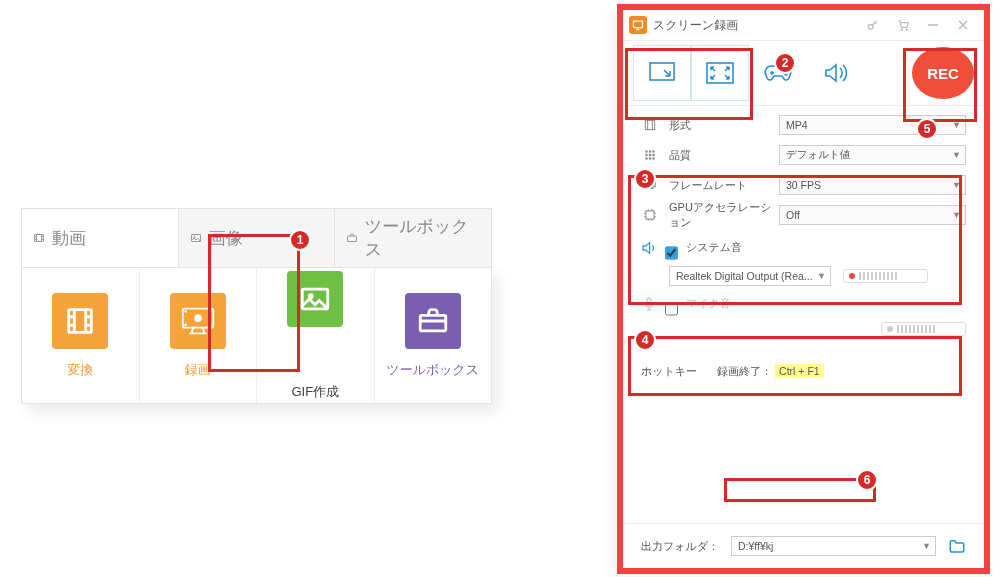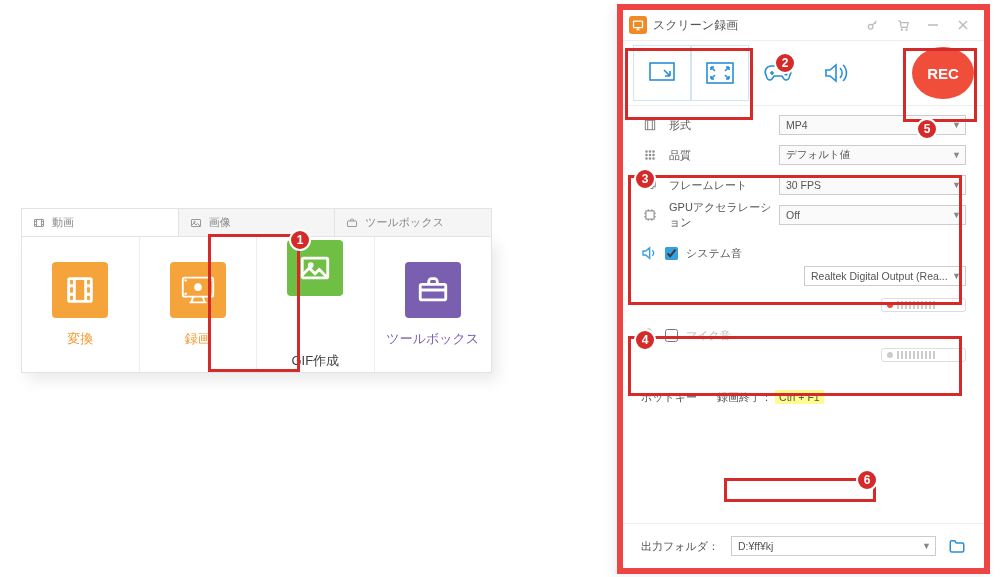"動画" .tab-strip { font-size: 11px -> 17px }
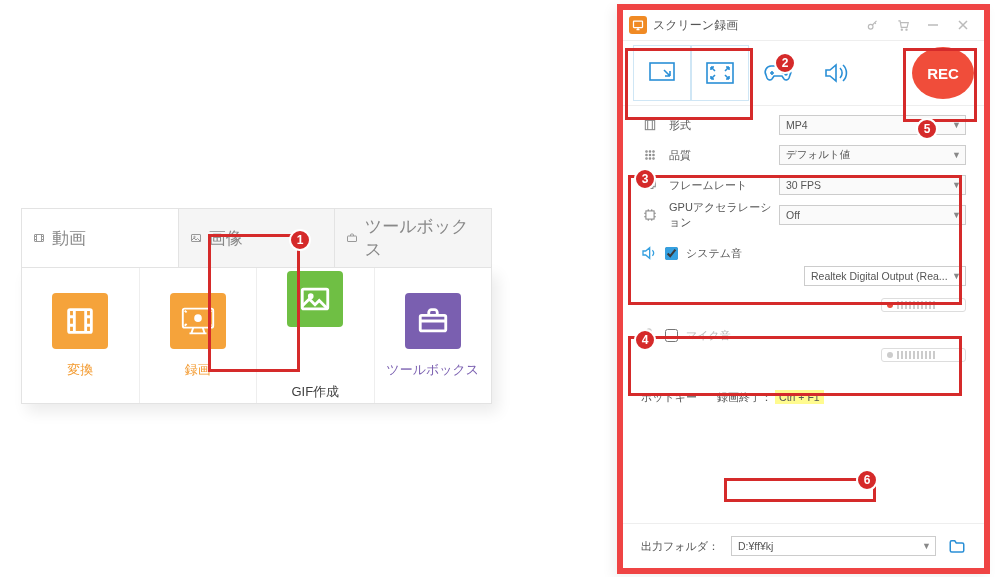"システム音" .audio .arow { align-items: center -> none }
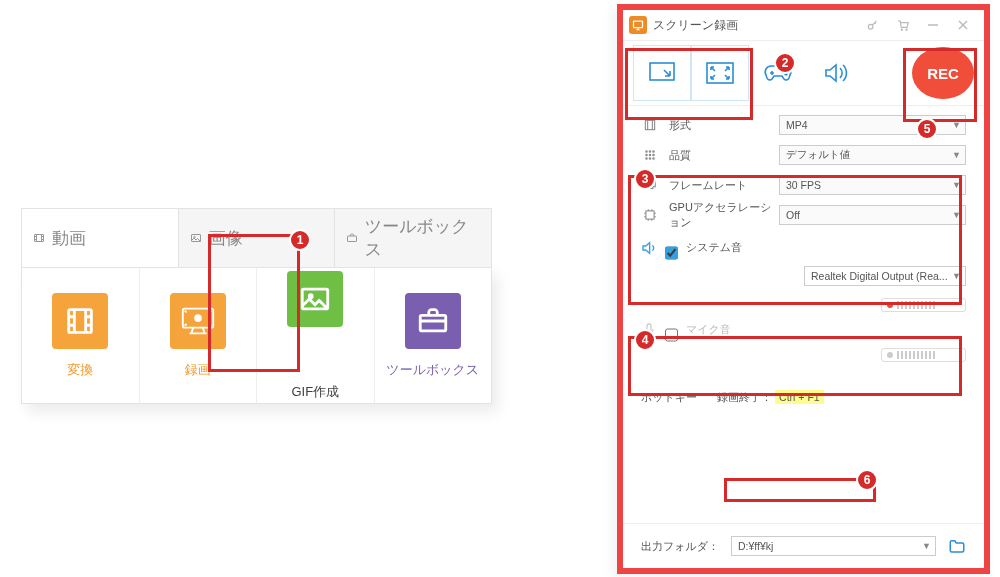"Realtek Digital Output (Rea..." .audio .devsel { align-items: flex-end -> center; flex-direction: column -> none }
